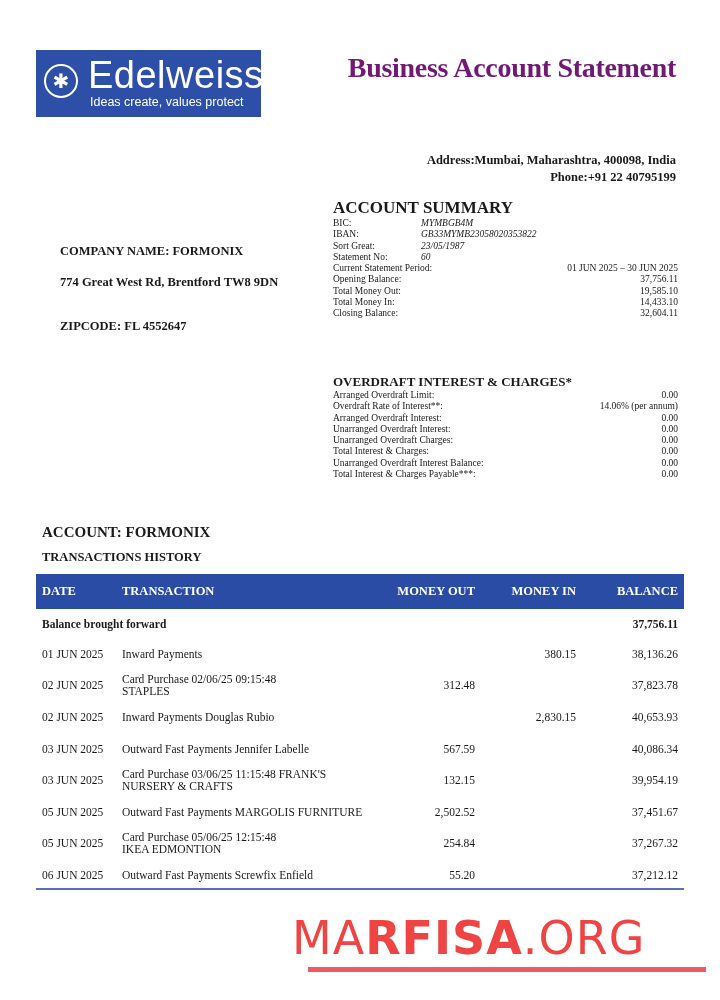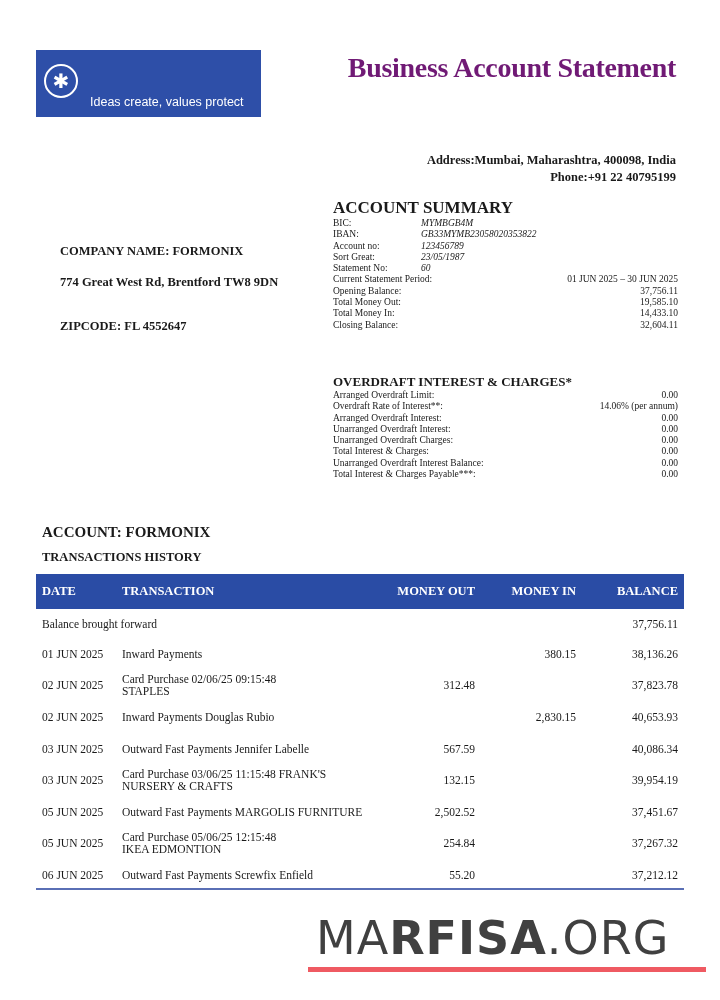"Edelweiss" div.brand { html: none -> <div>Edelweiss</div> }
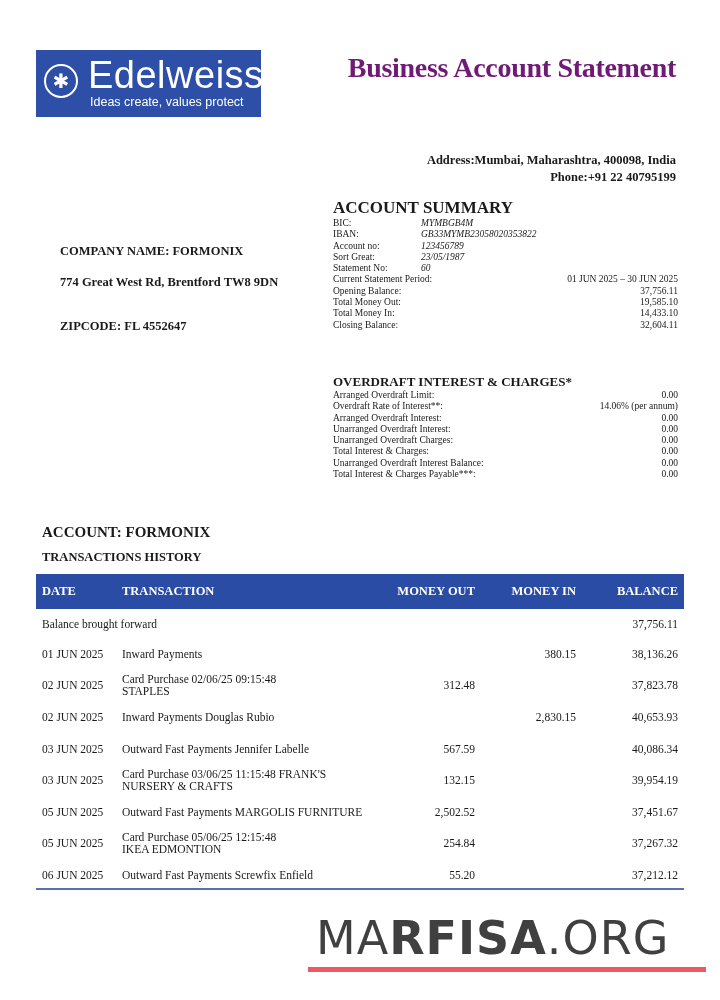"Account no:" div.row { html: <div> <span>Account no:</span> <span>123456789</span> </div> -> none }
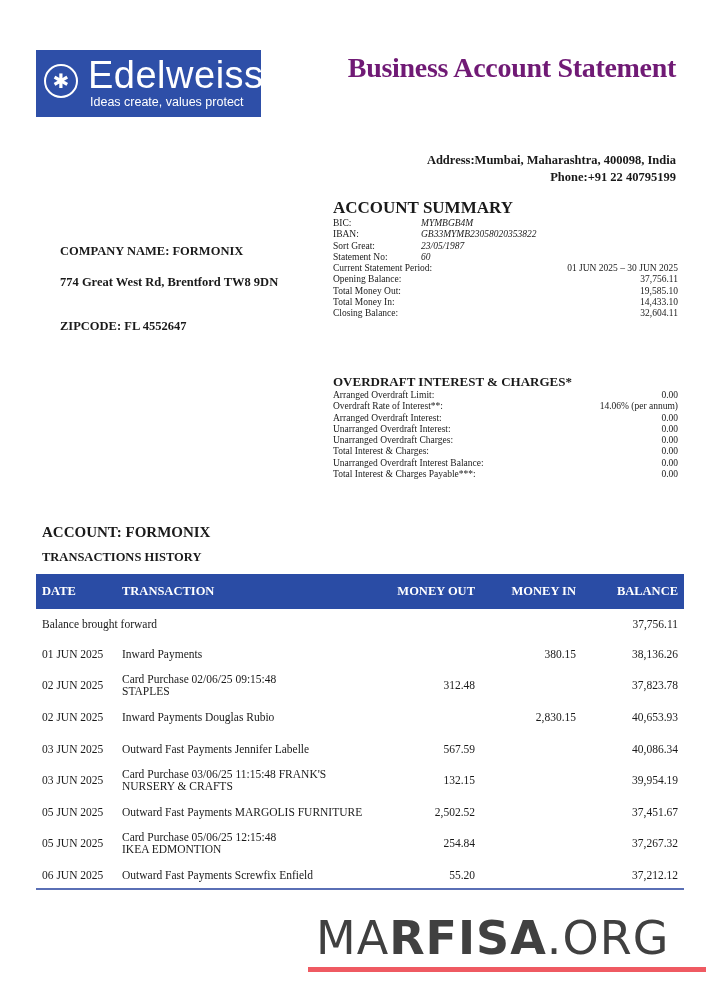"Balance brought forward" tbody tr.bbf td { font-weight: normal -> bold }
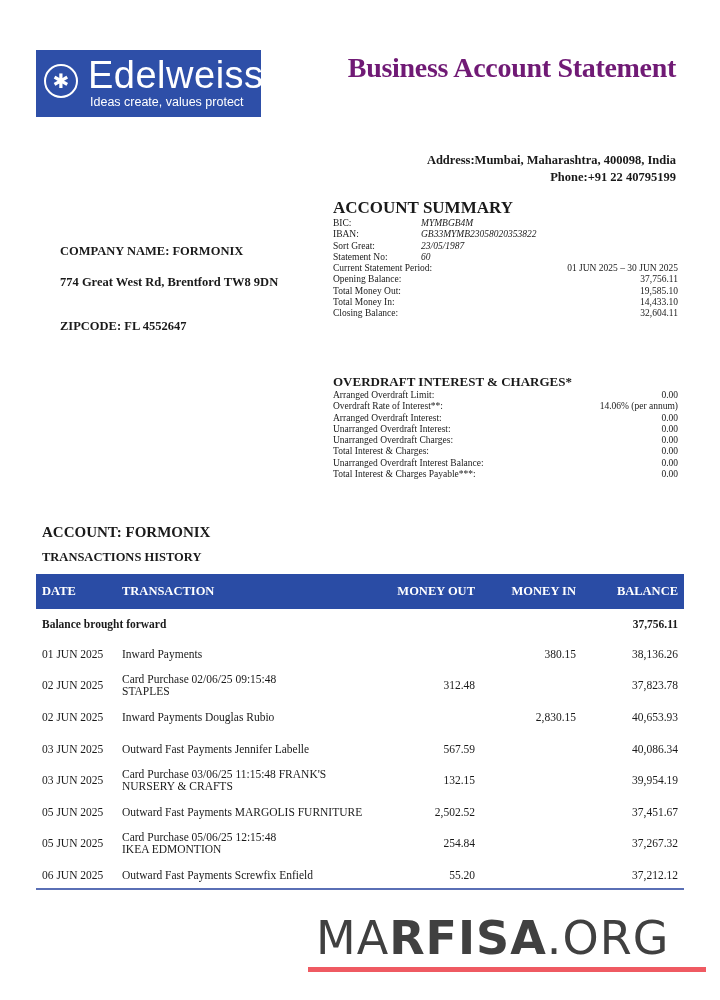"MARFISA.ORG" .watermark { color: #404040 -> #ef4444; left: 316px -> 292px }
